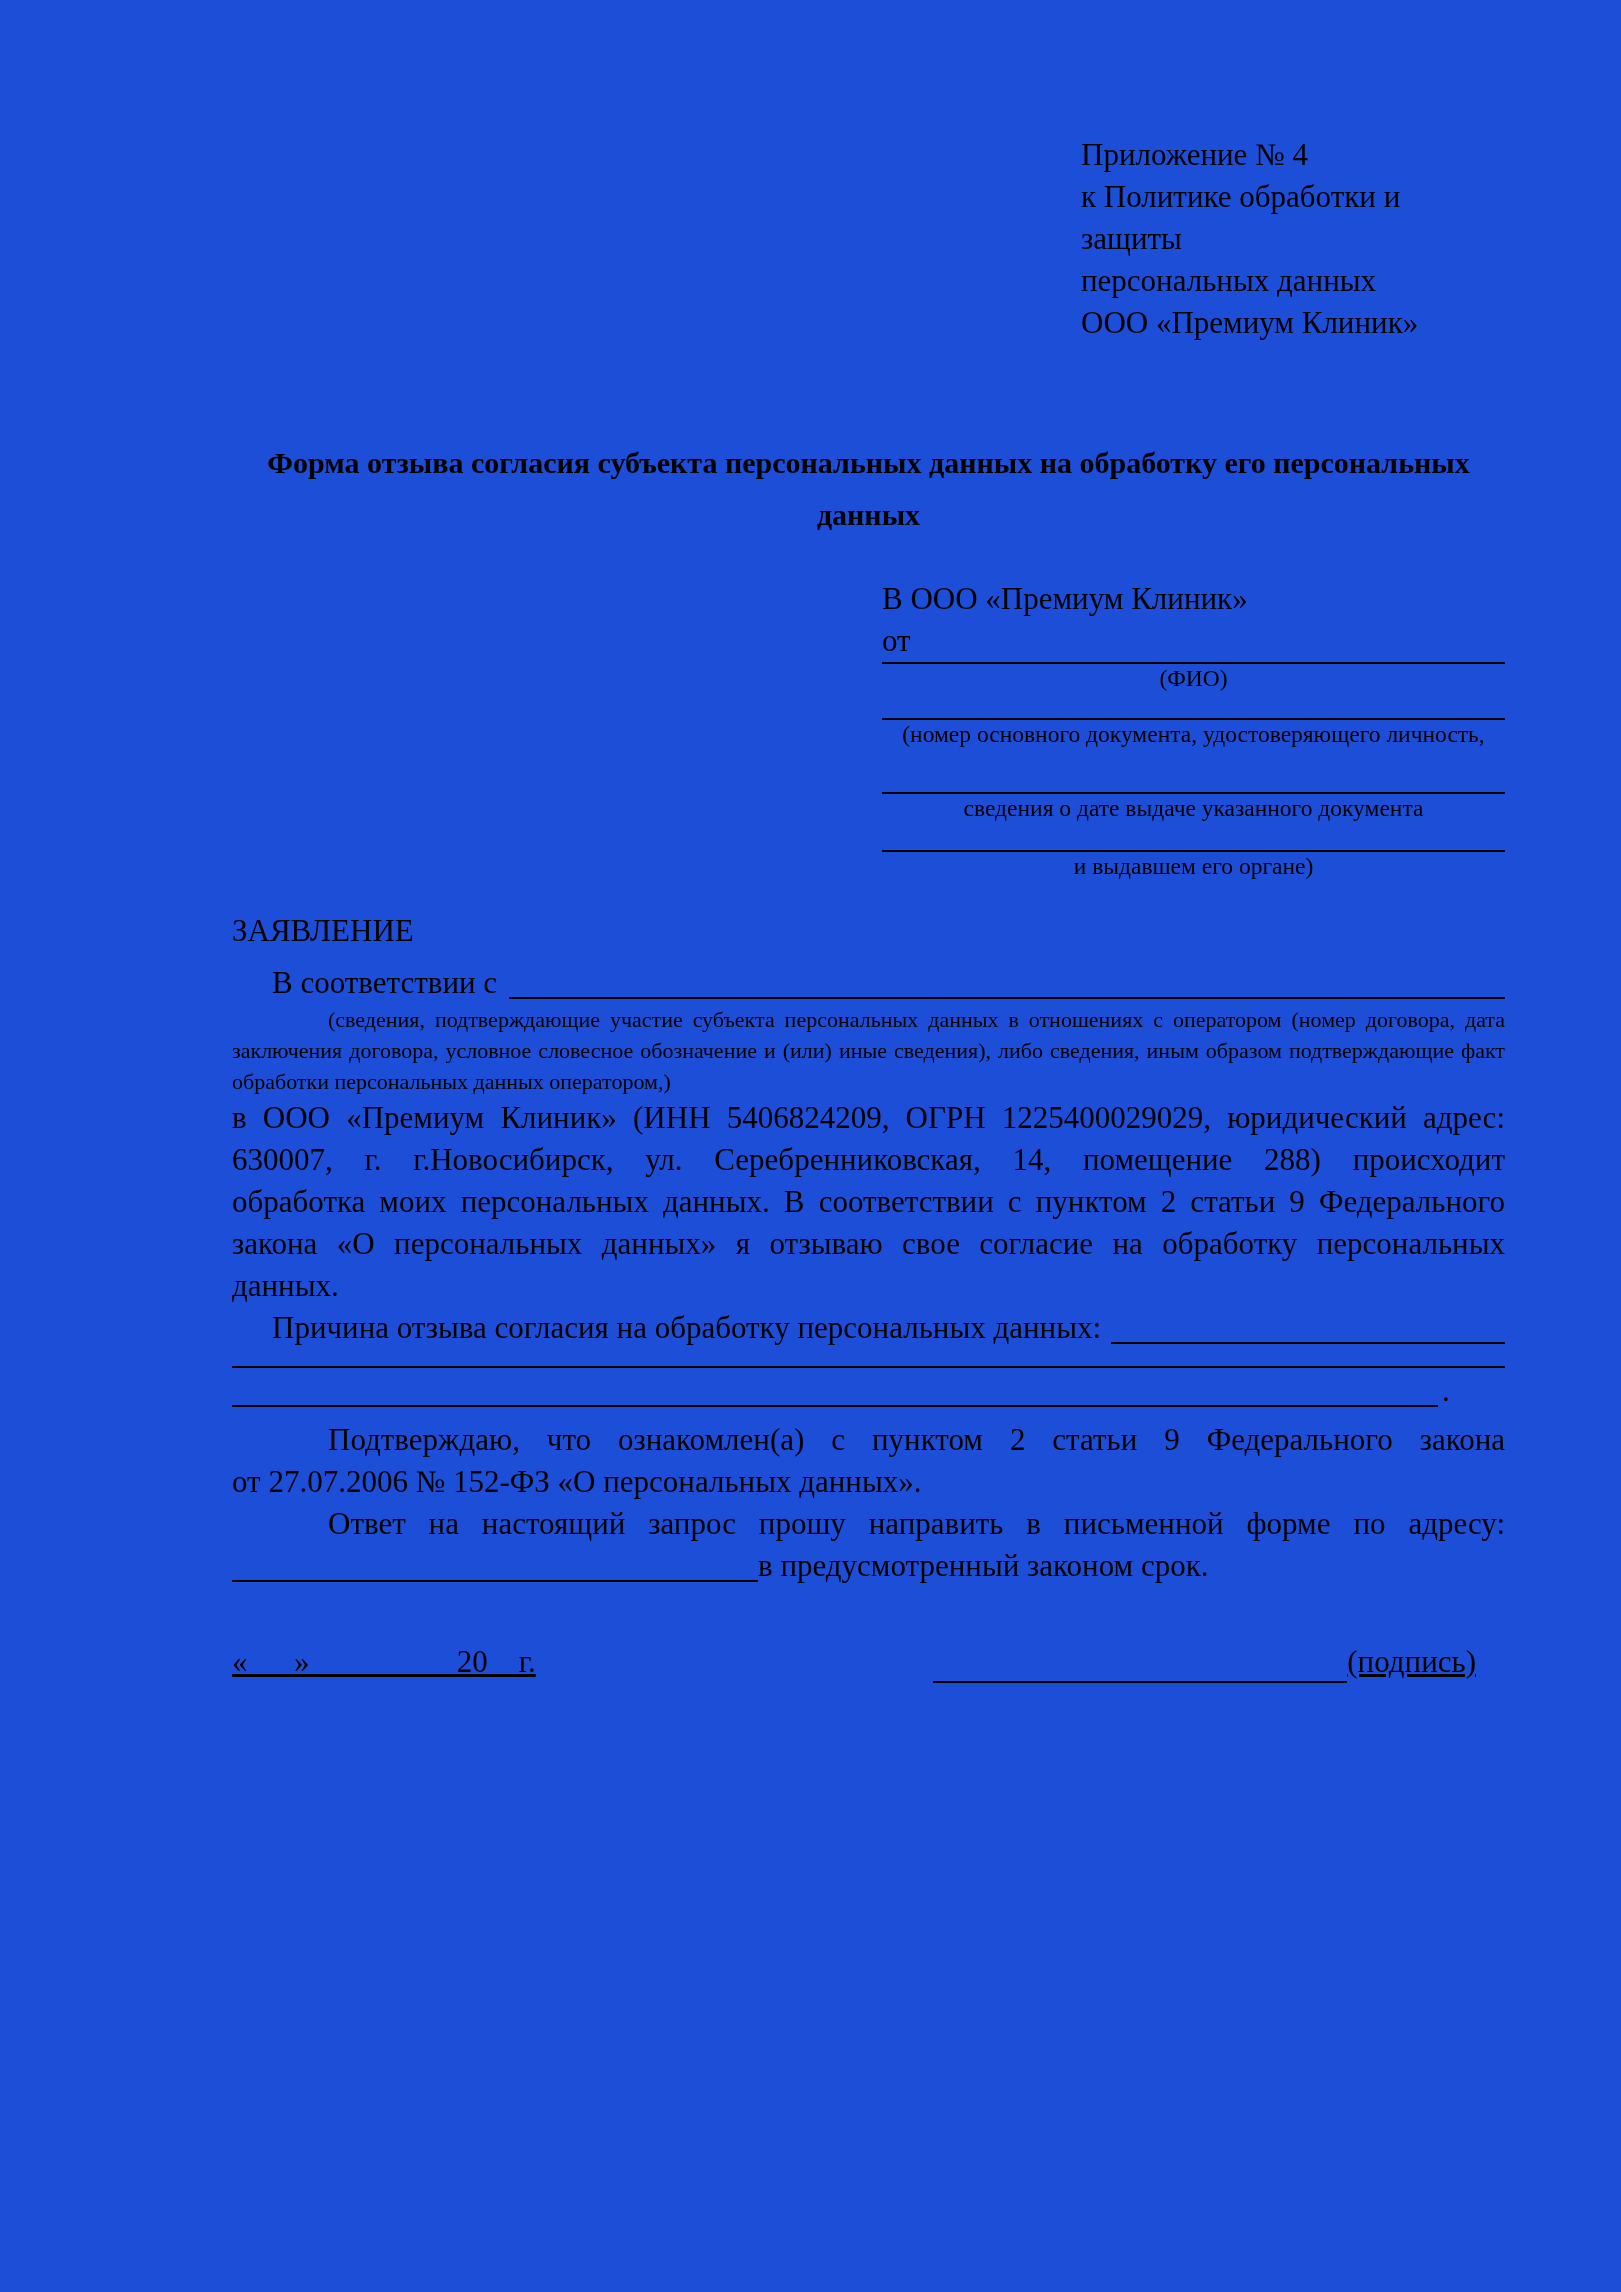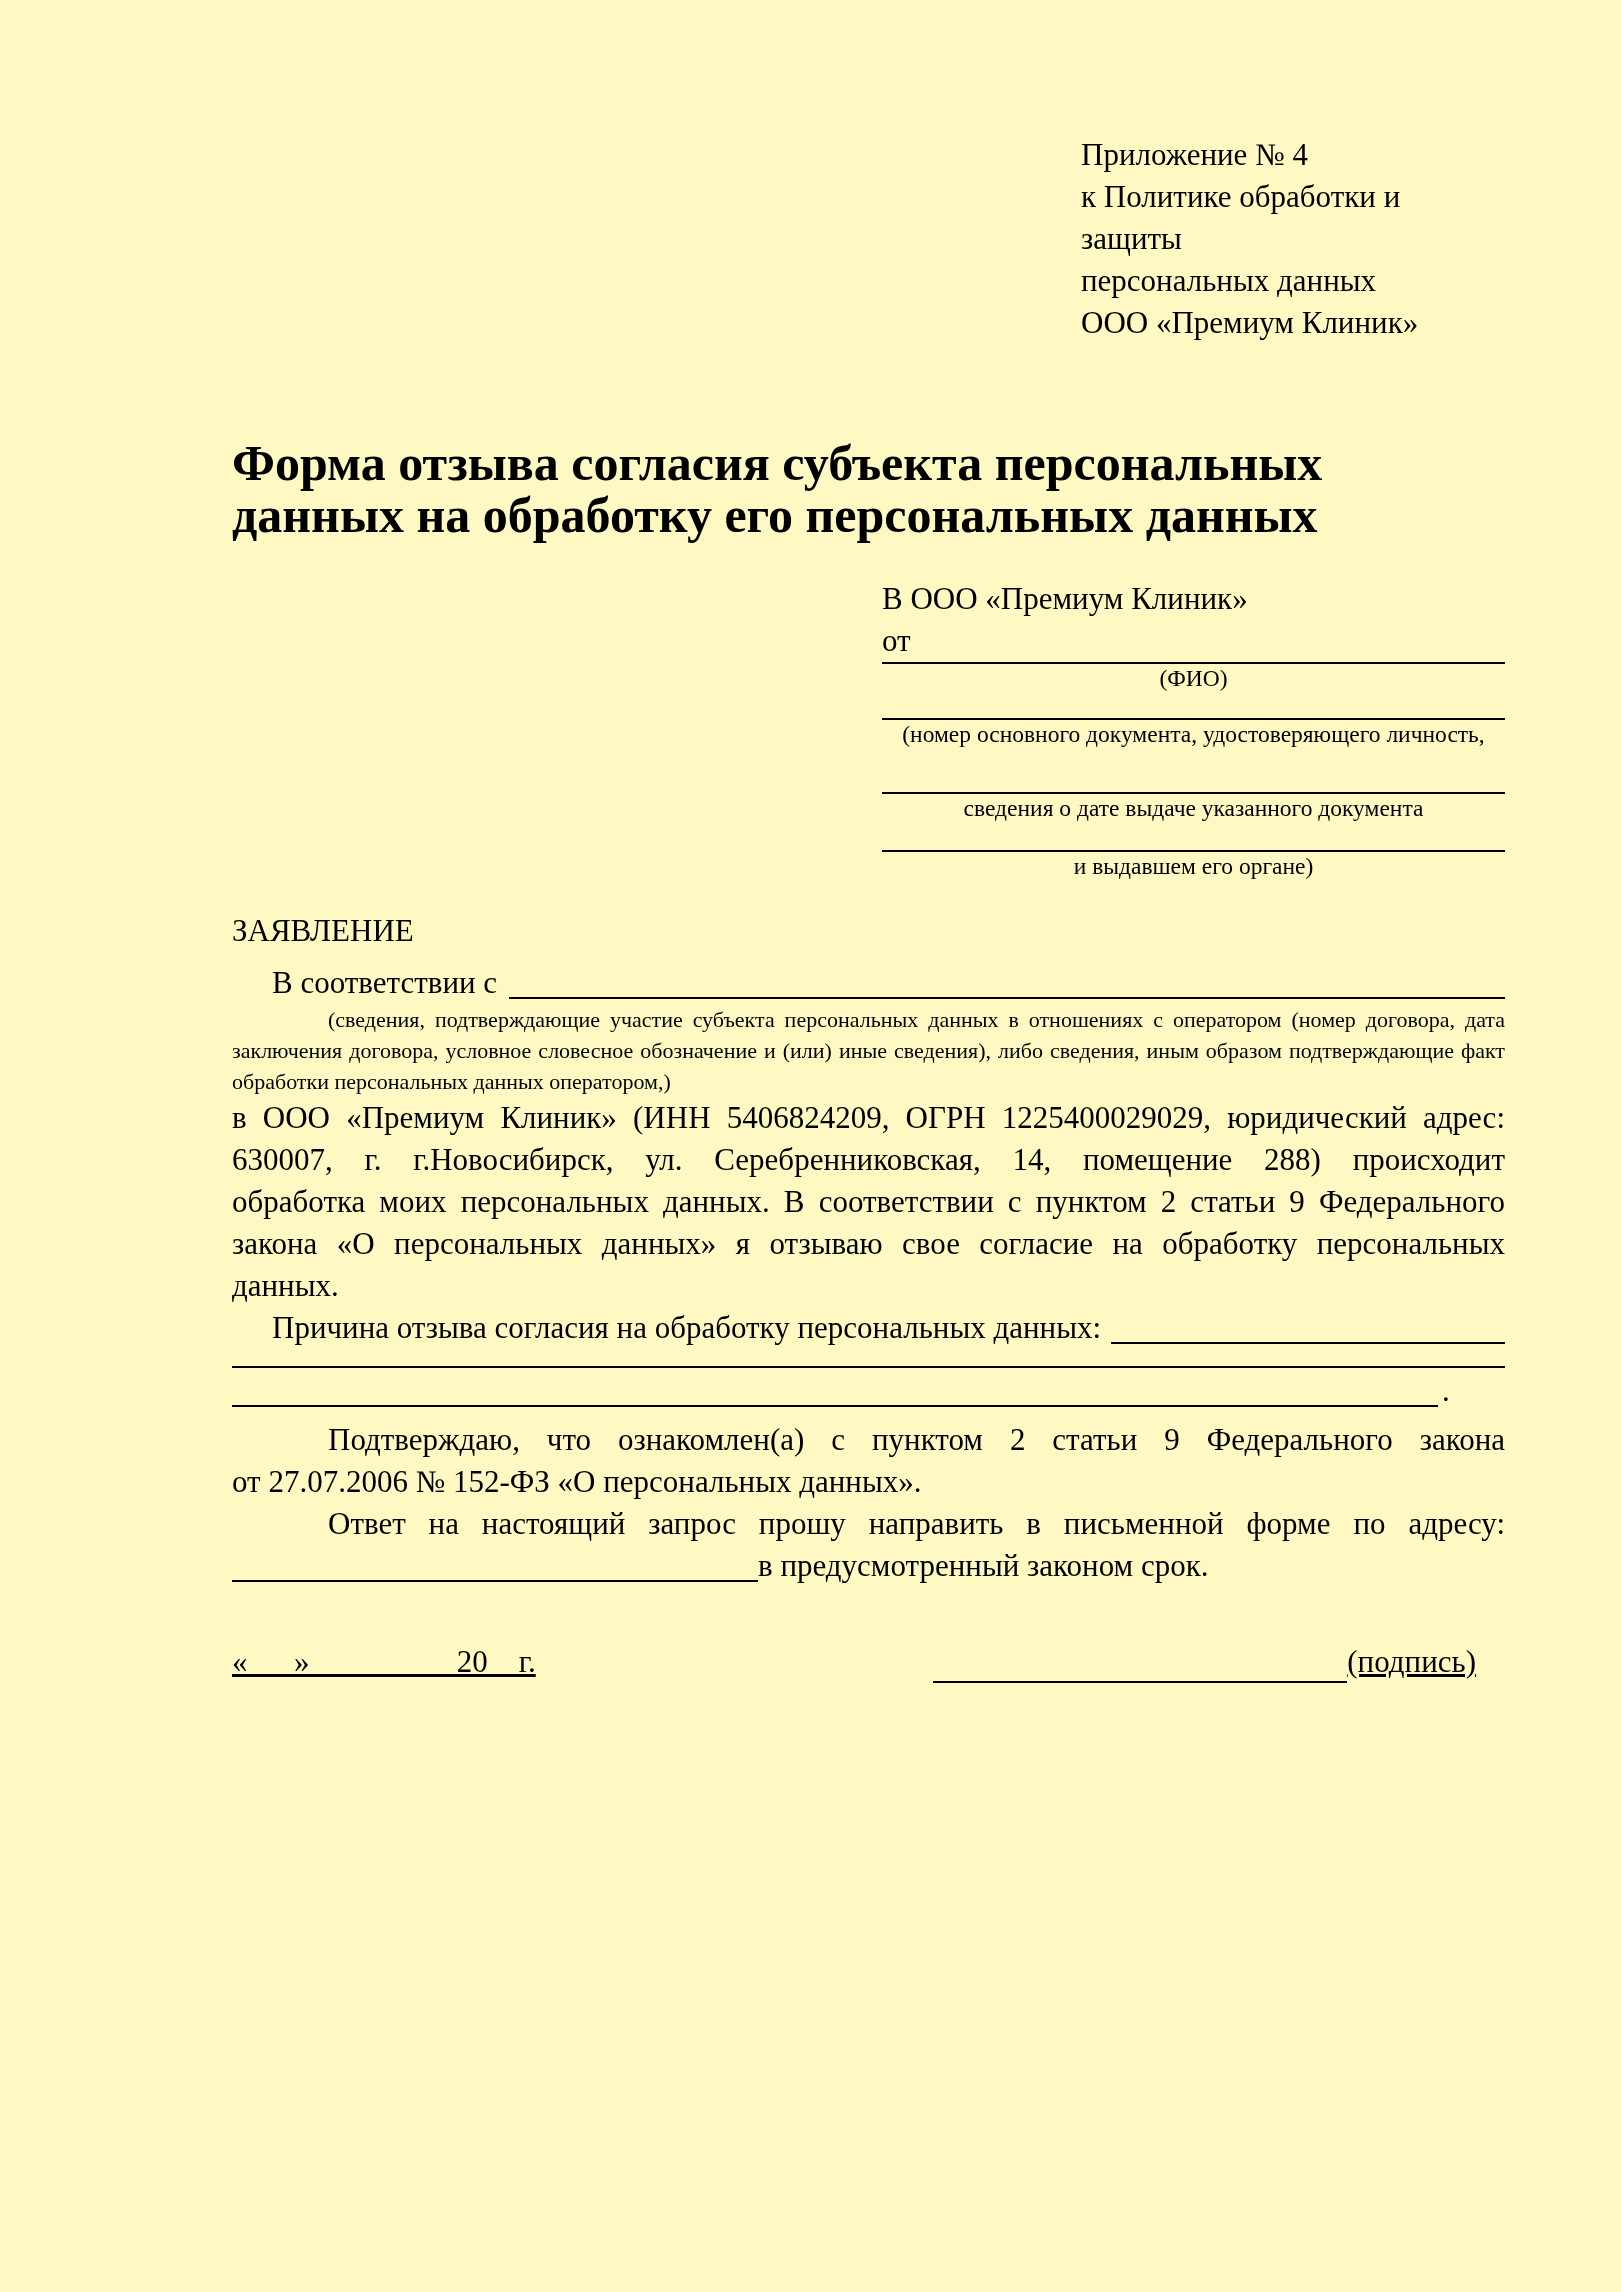"Приложение № 4" .page { background: #fef9c3 -> #1d4ed8 }
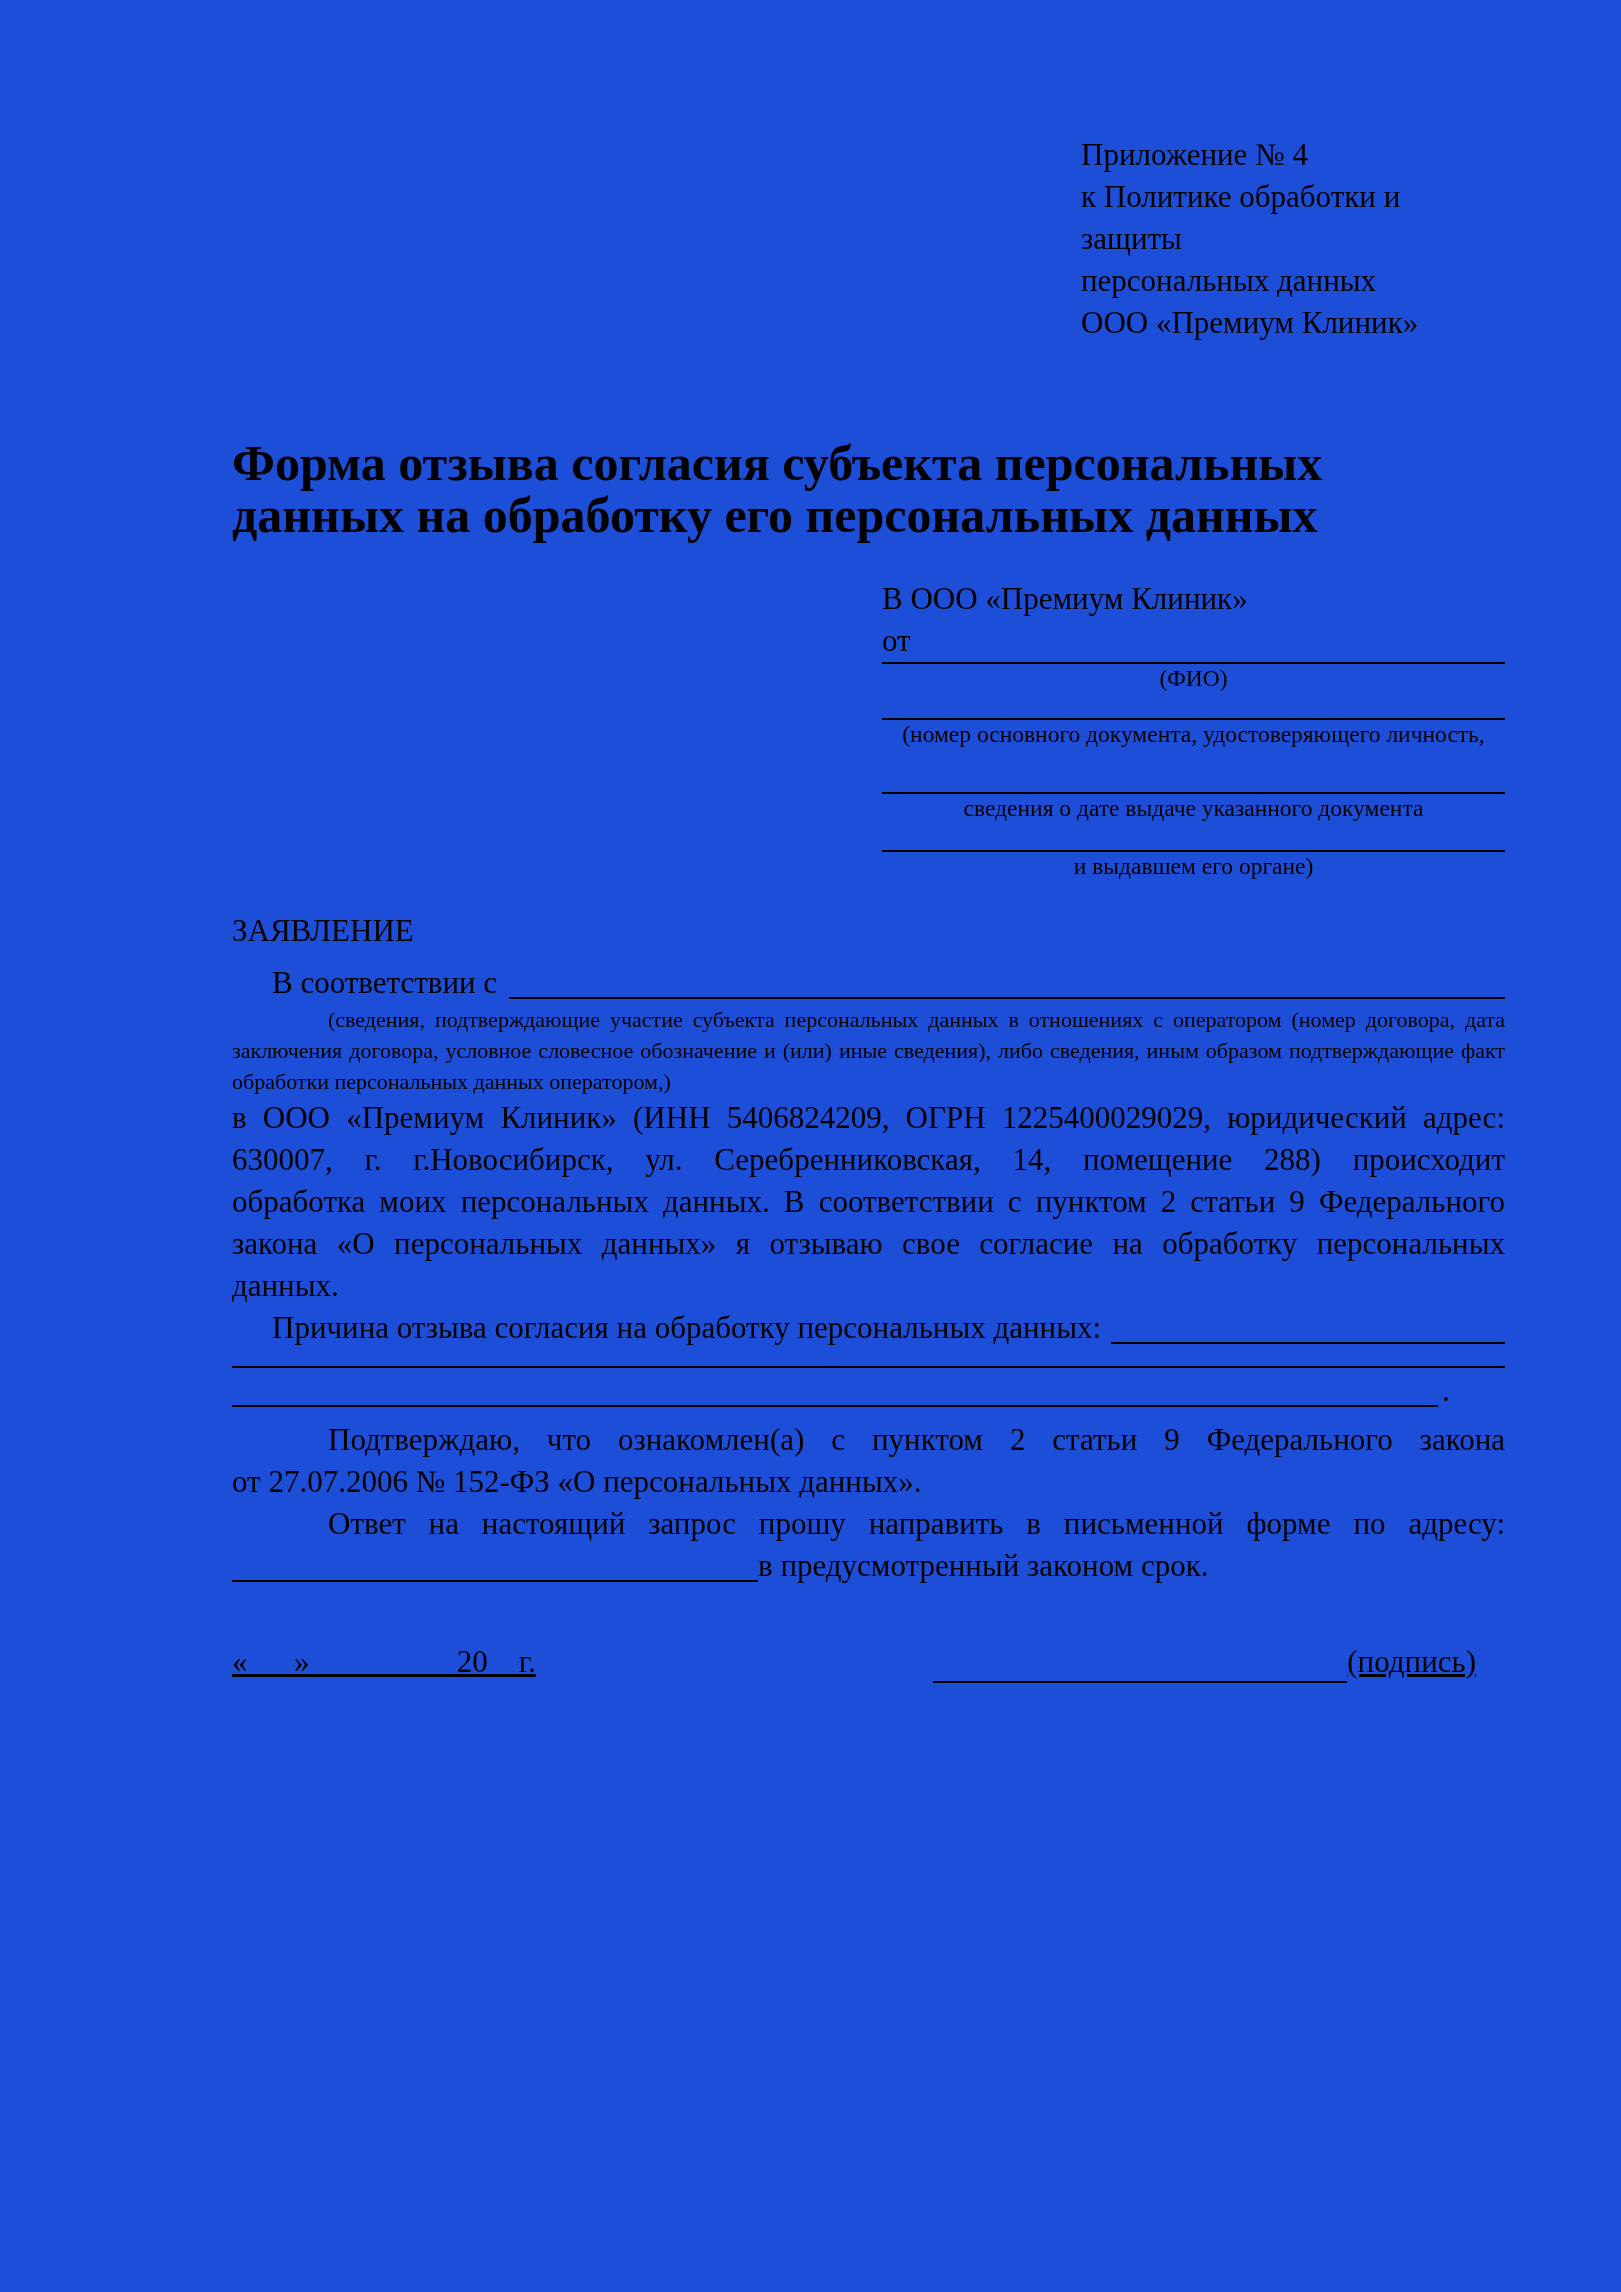"Форма отзыва согласия субъекта" .title { font-size: 50px -> 30px; text-align: none -> center }
